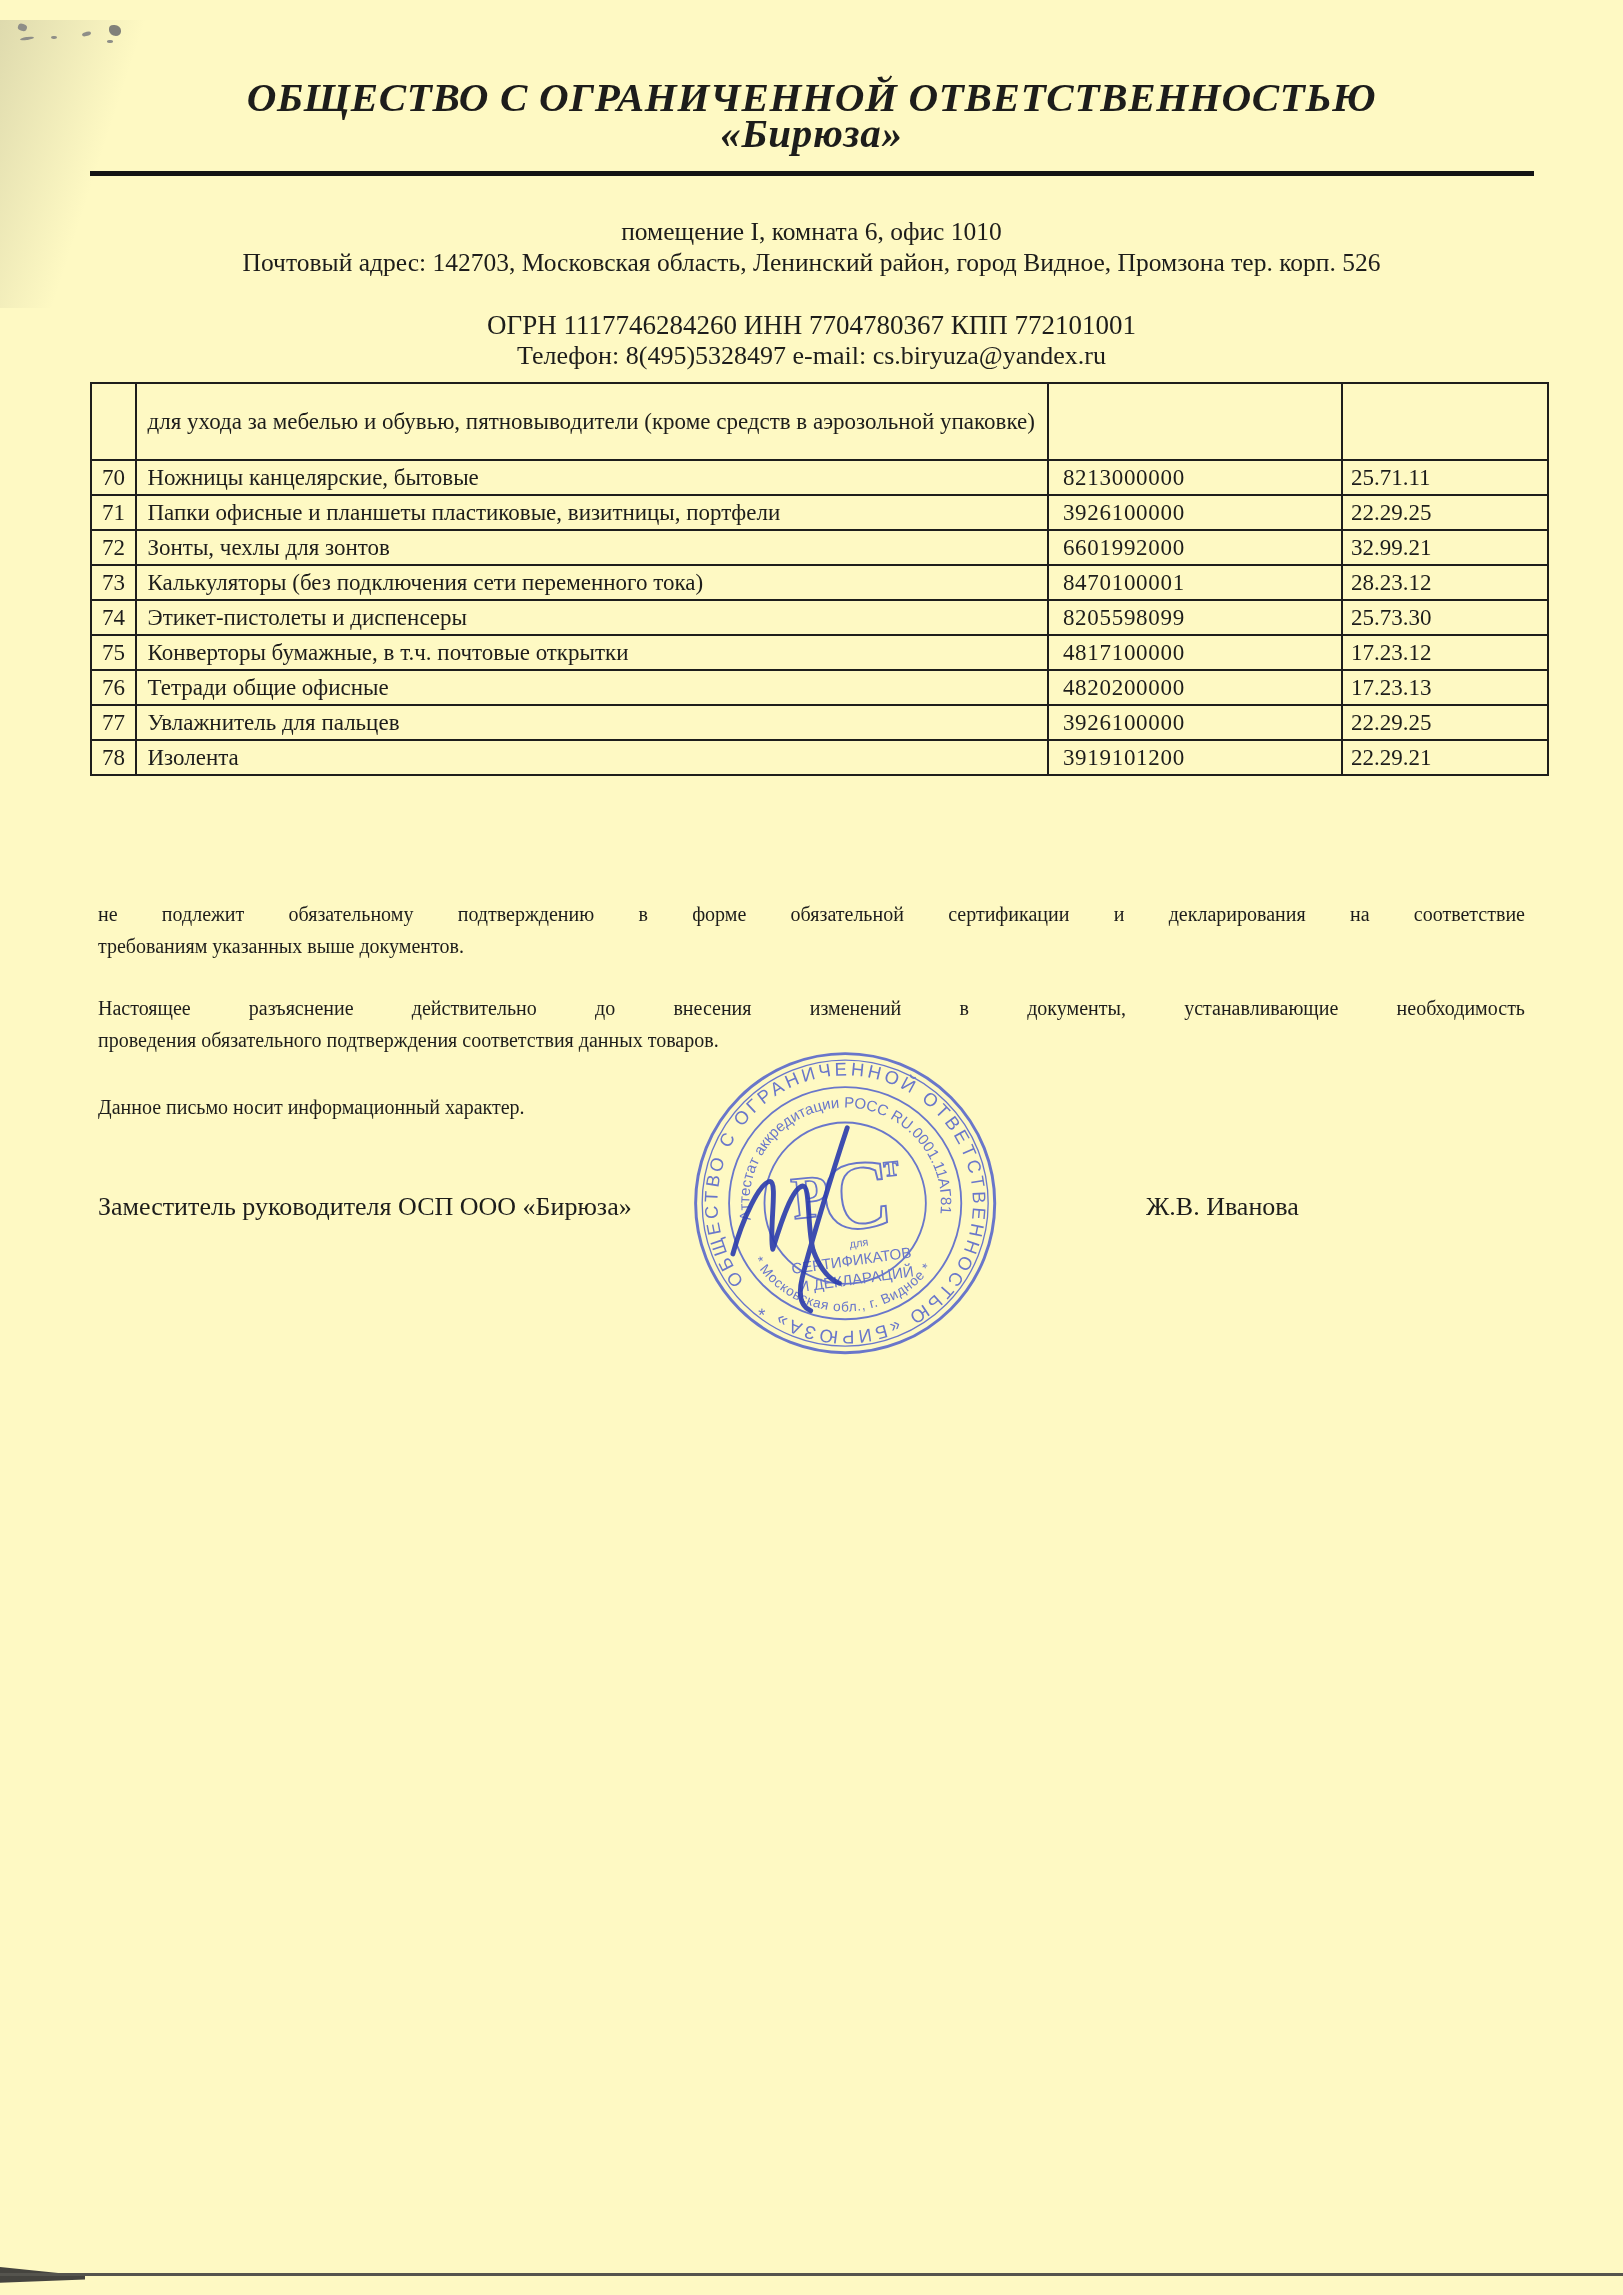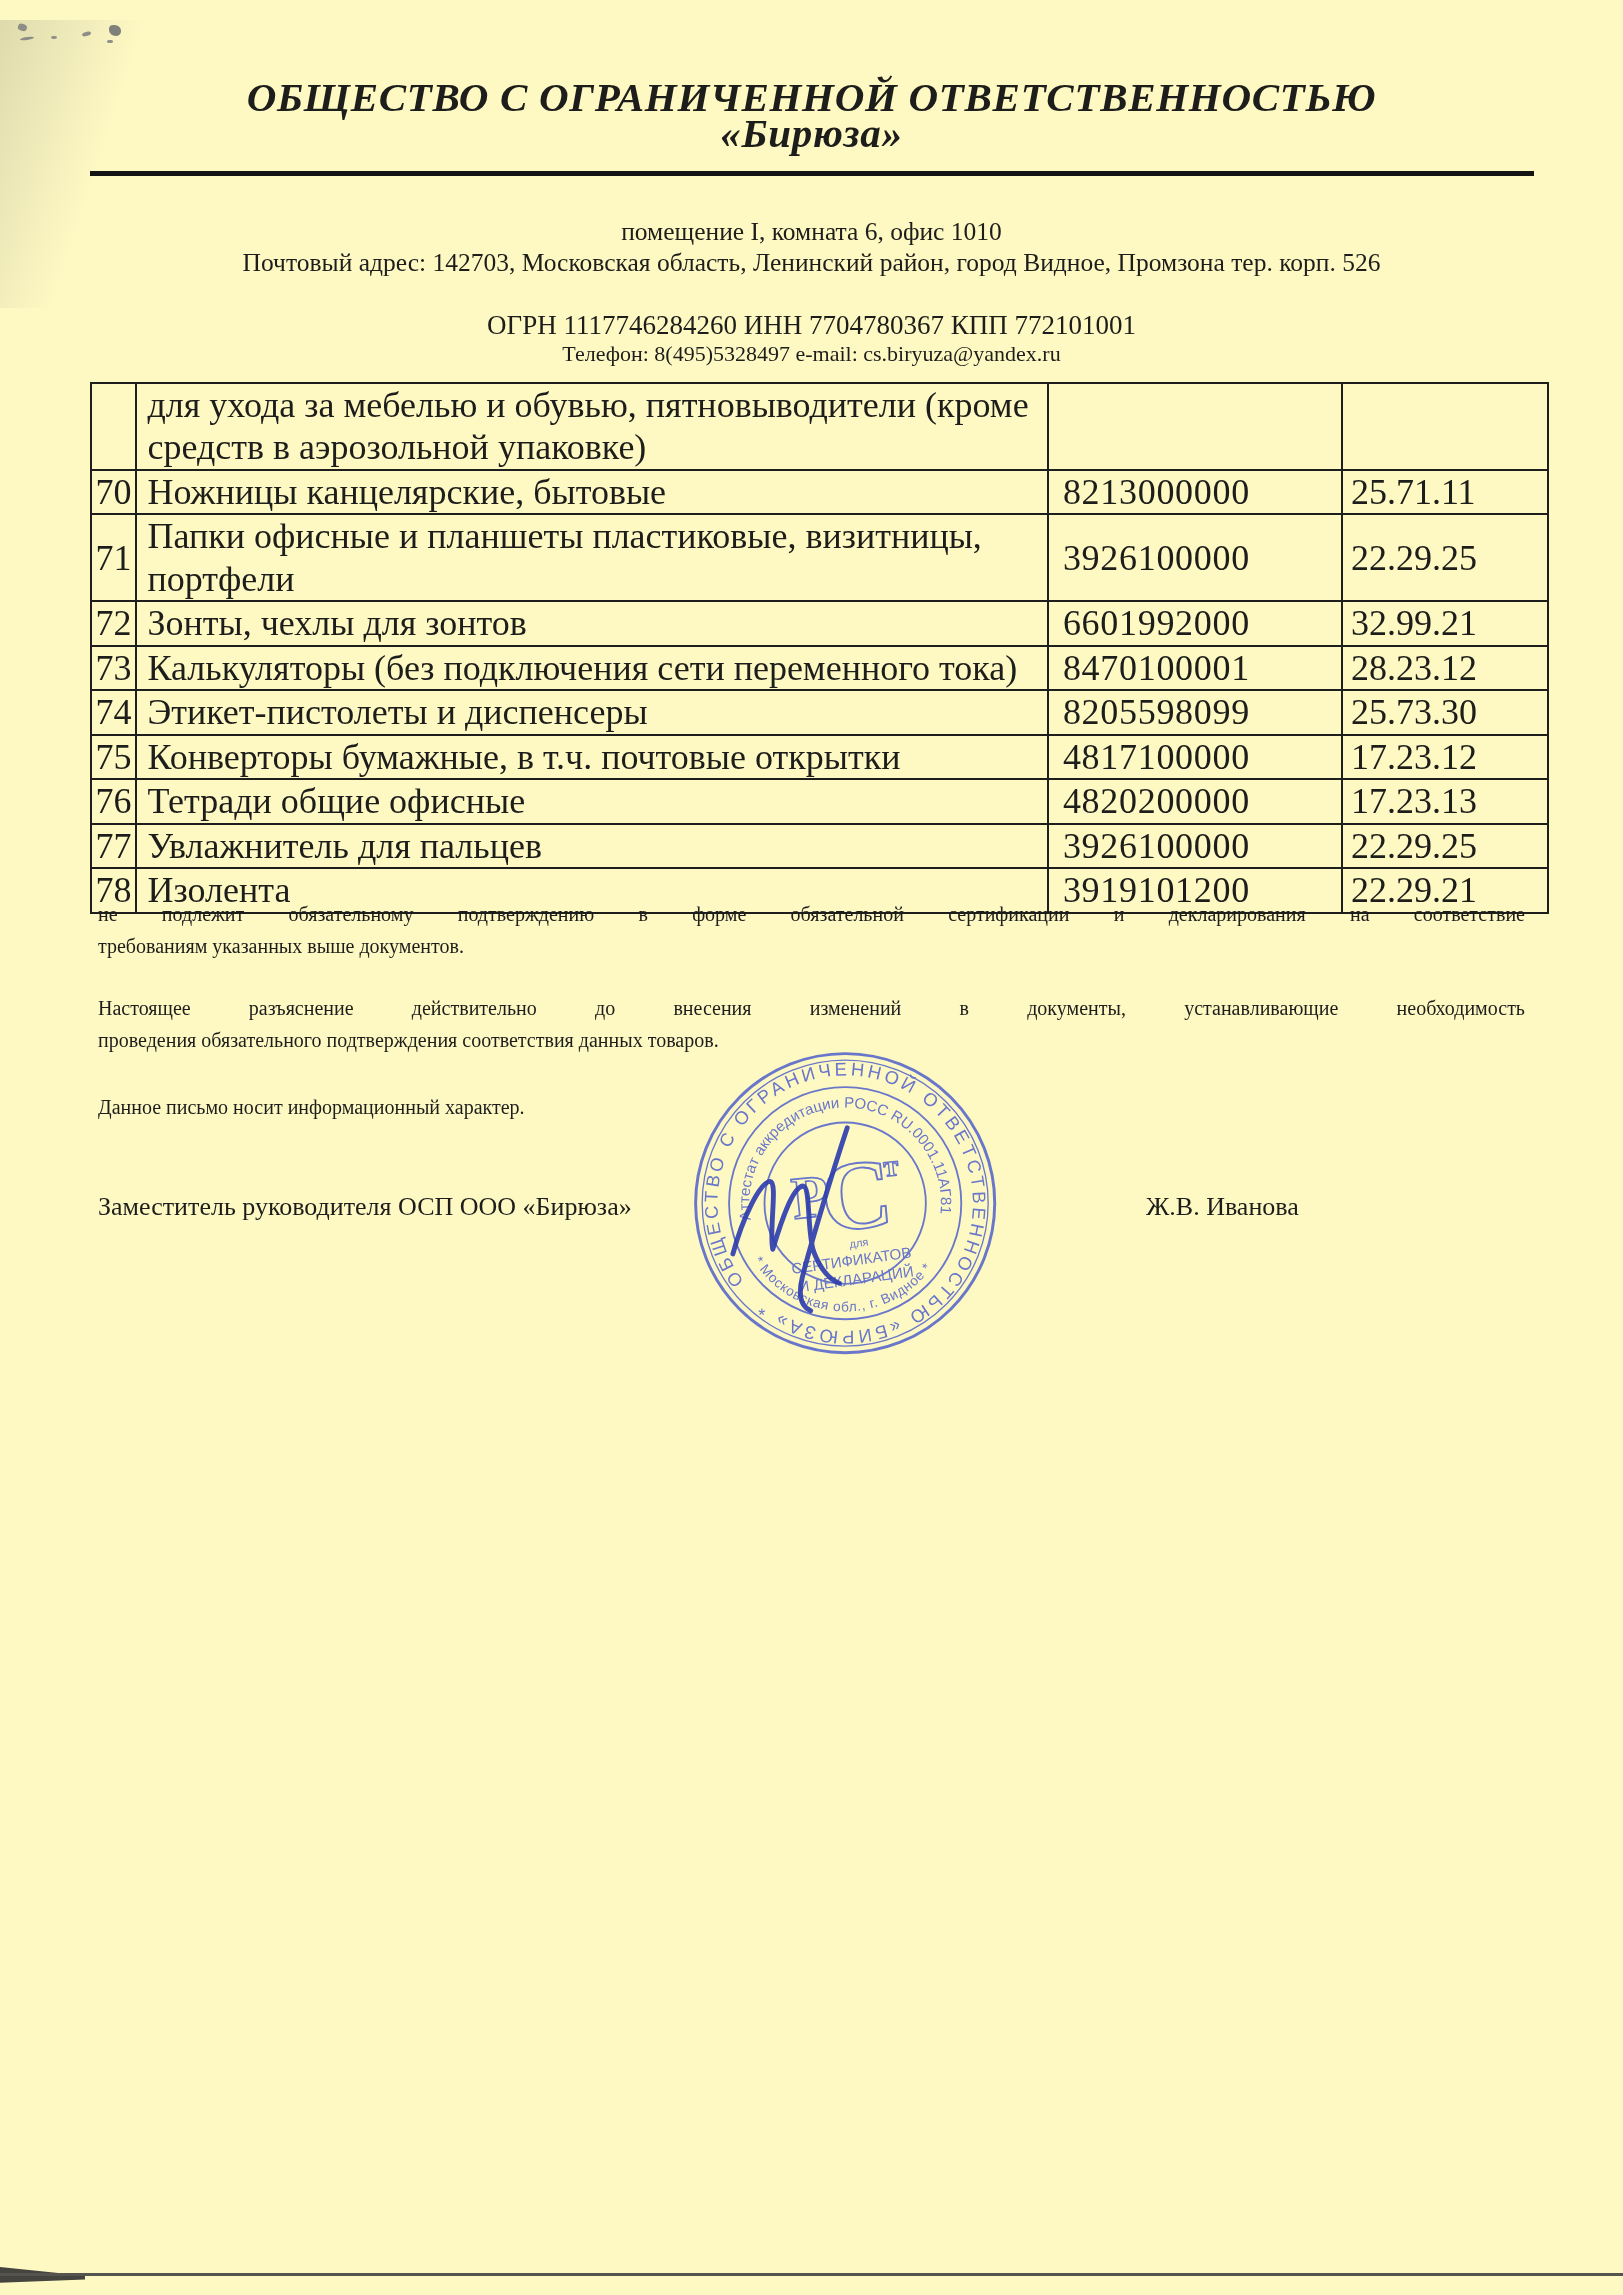"Телефон: 8(495)5328497 e-mail:" div.abs { font-size: 22px -> 26px }
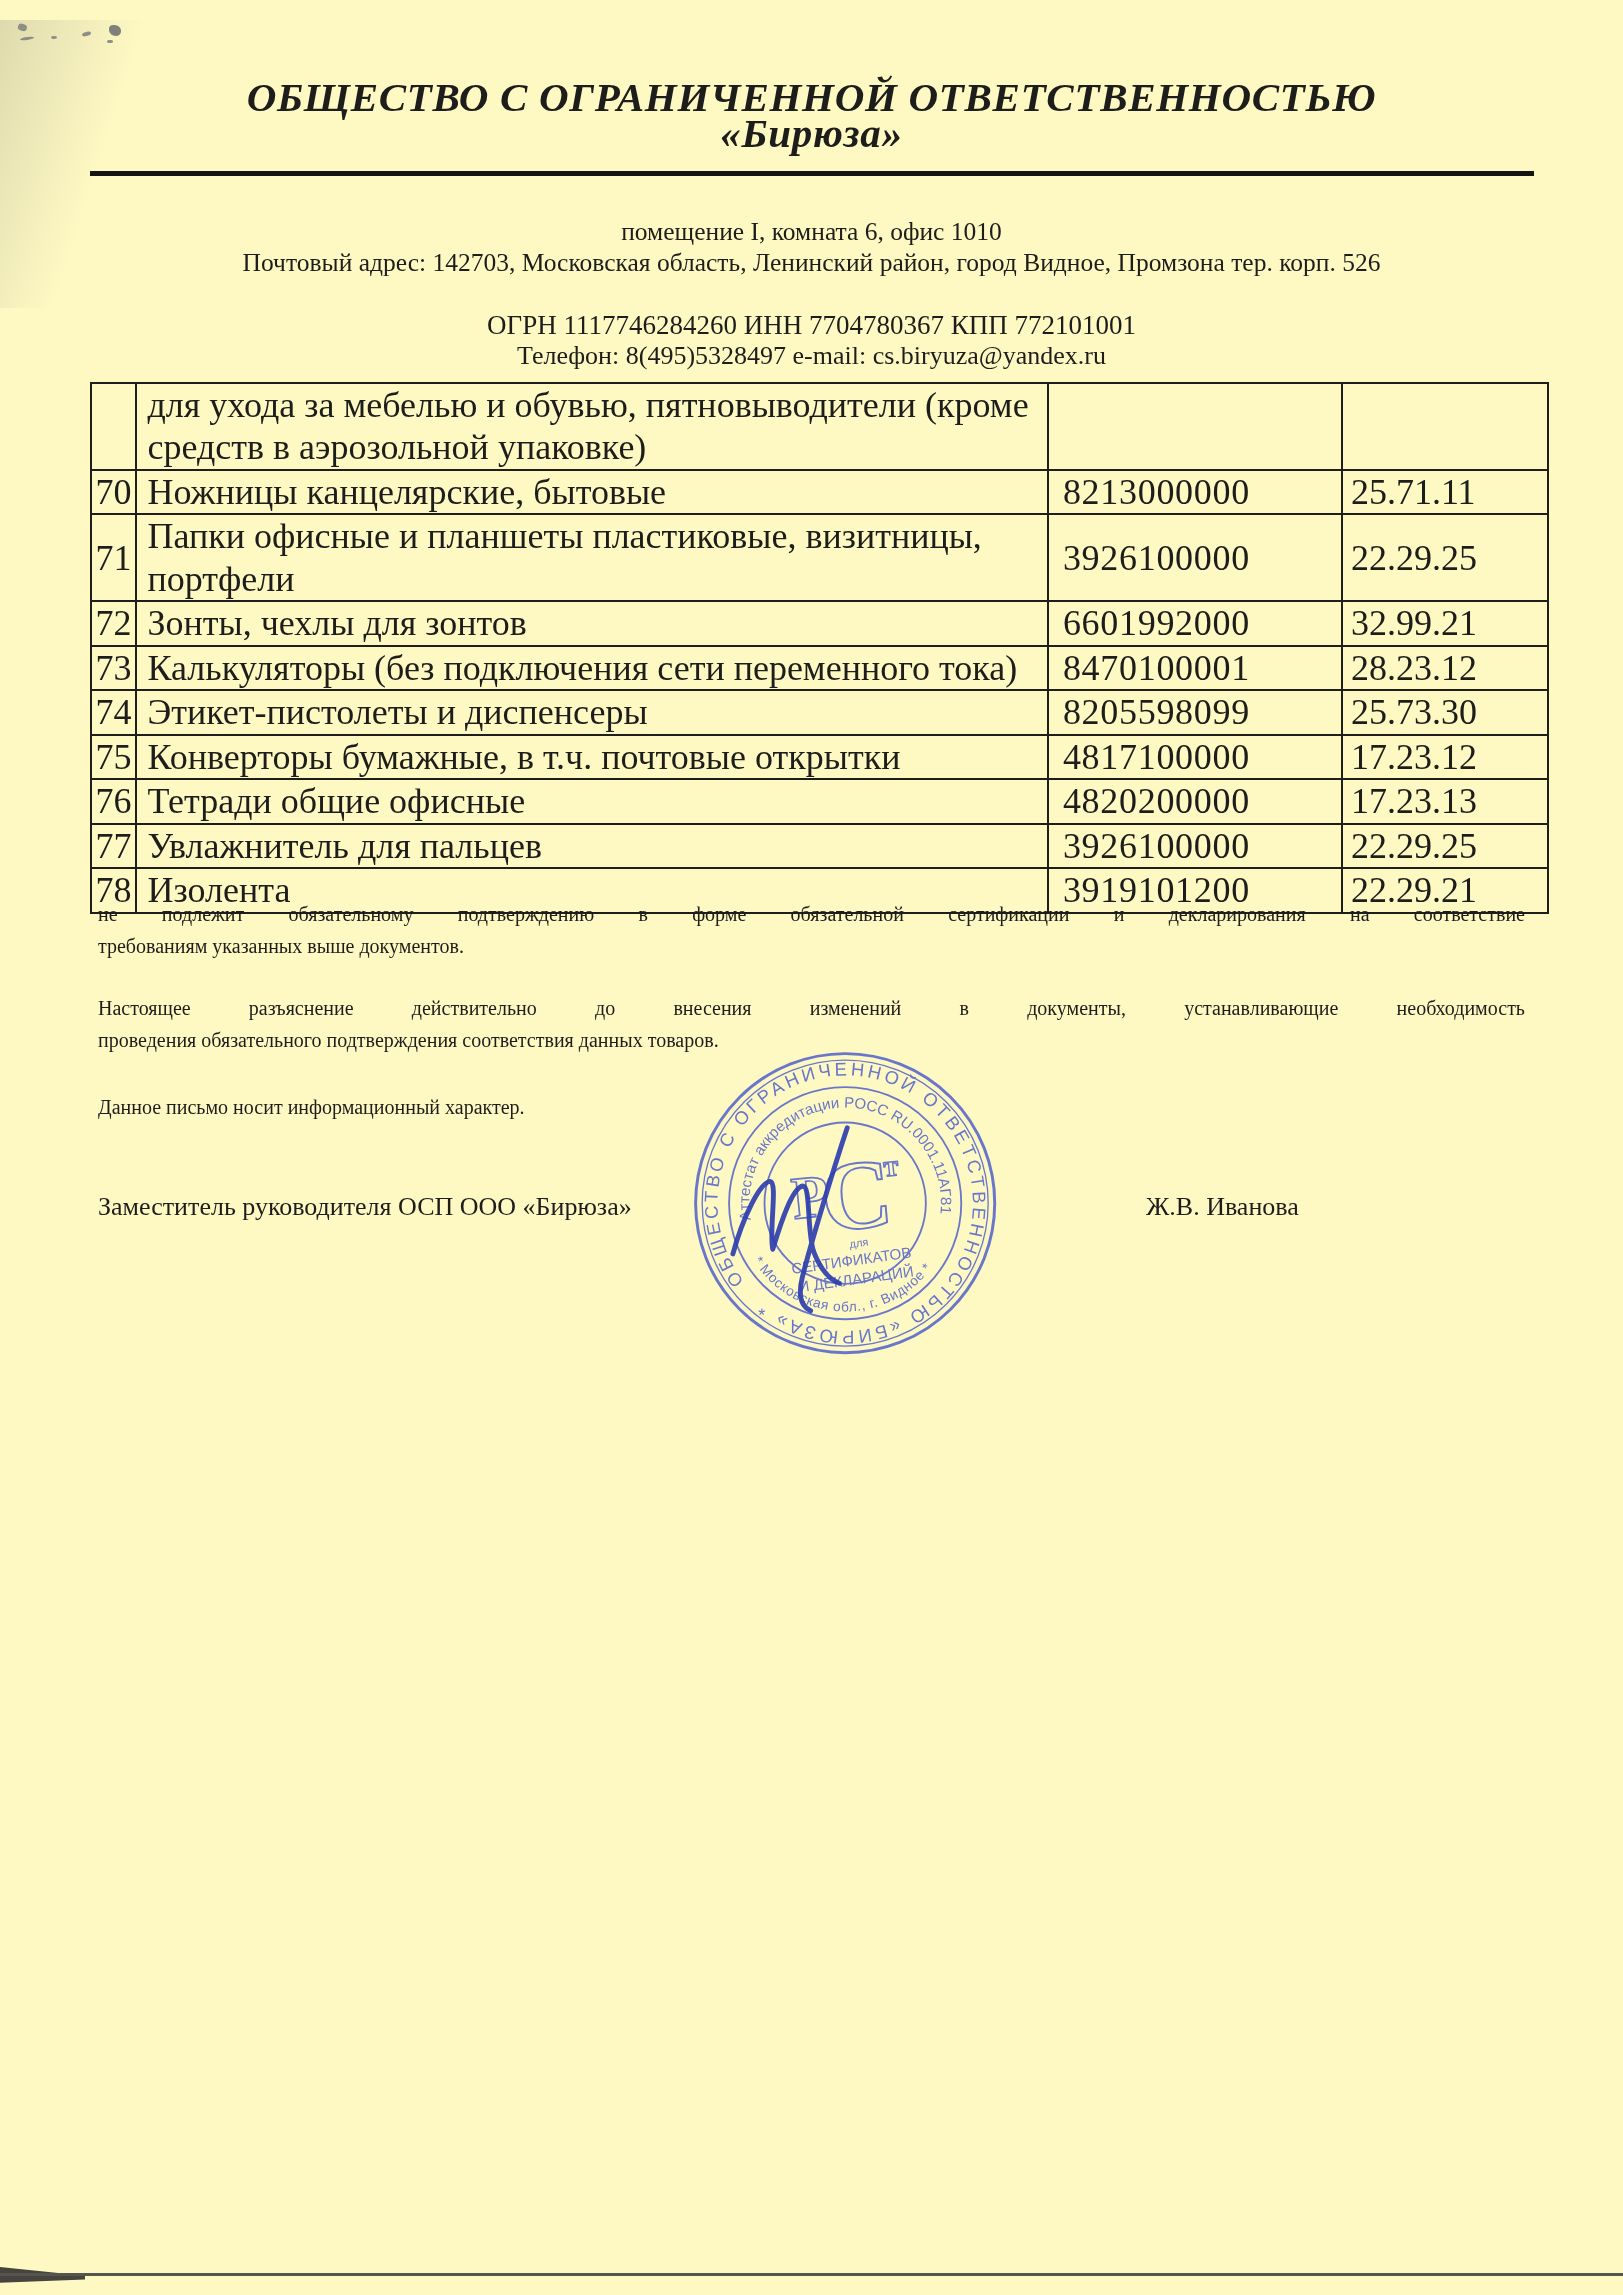"для ухода за мебелью и" table.goods { font-size: 36px -> 23px }
